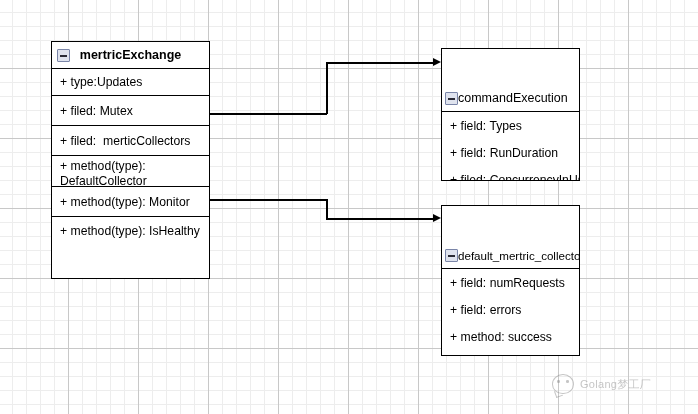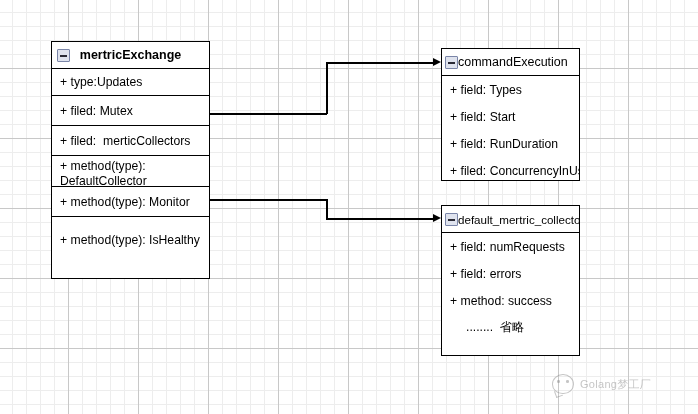"commandExecution" .uml-title.left-aligned { margin-top: none -> 36px }
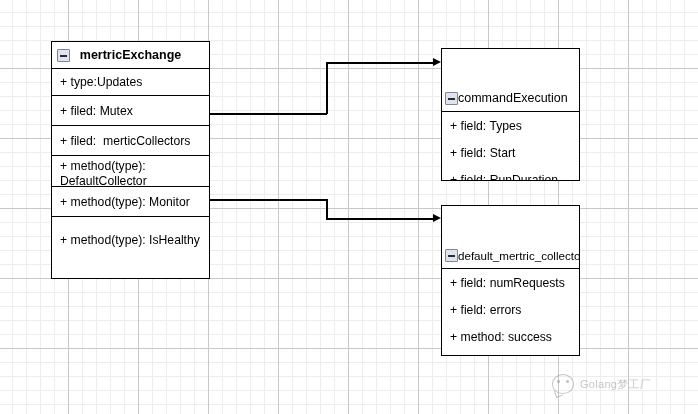"+ field: Start" div.uml-row { html: <div>+ field: Start</div> -> none }
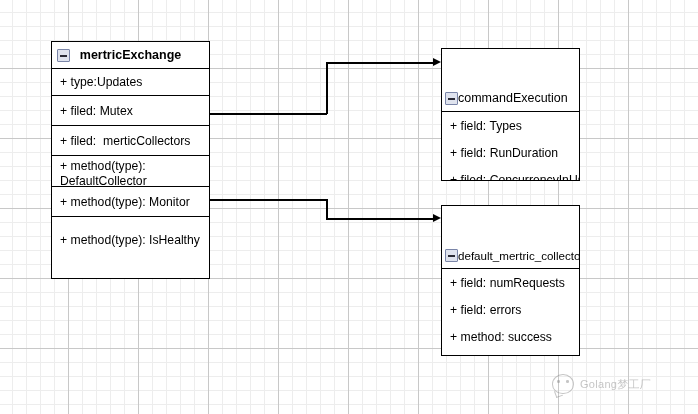"+ method(type): IsHealthy" div.uml-row { margin-top: 9px -> none }
